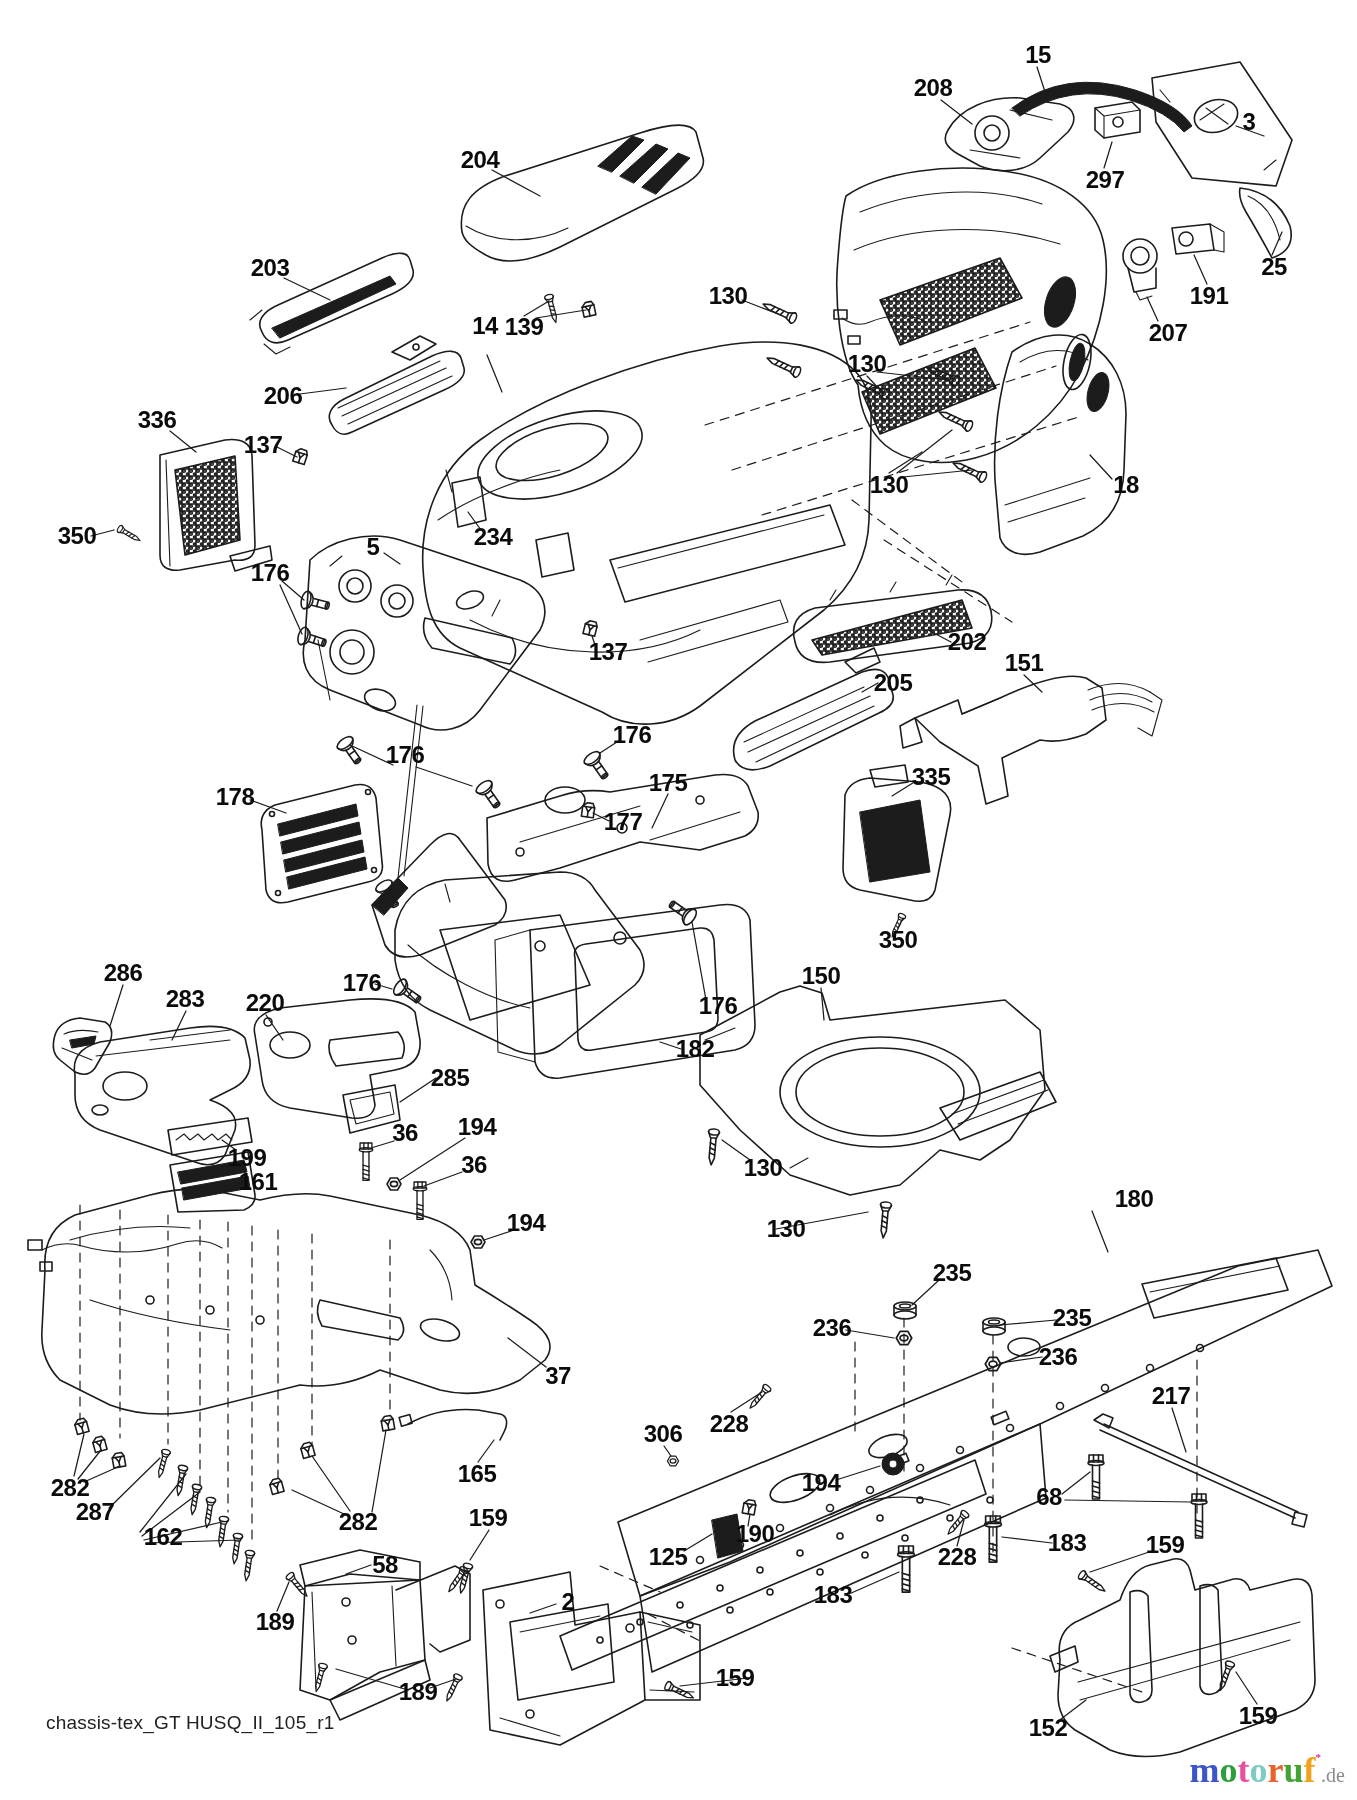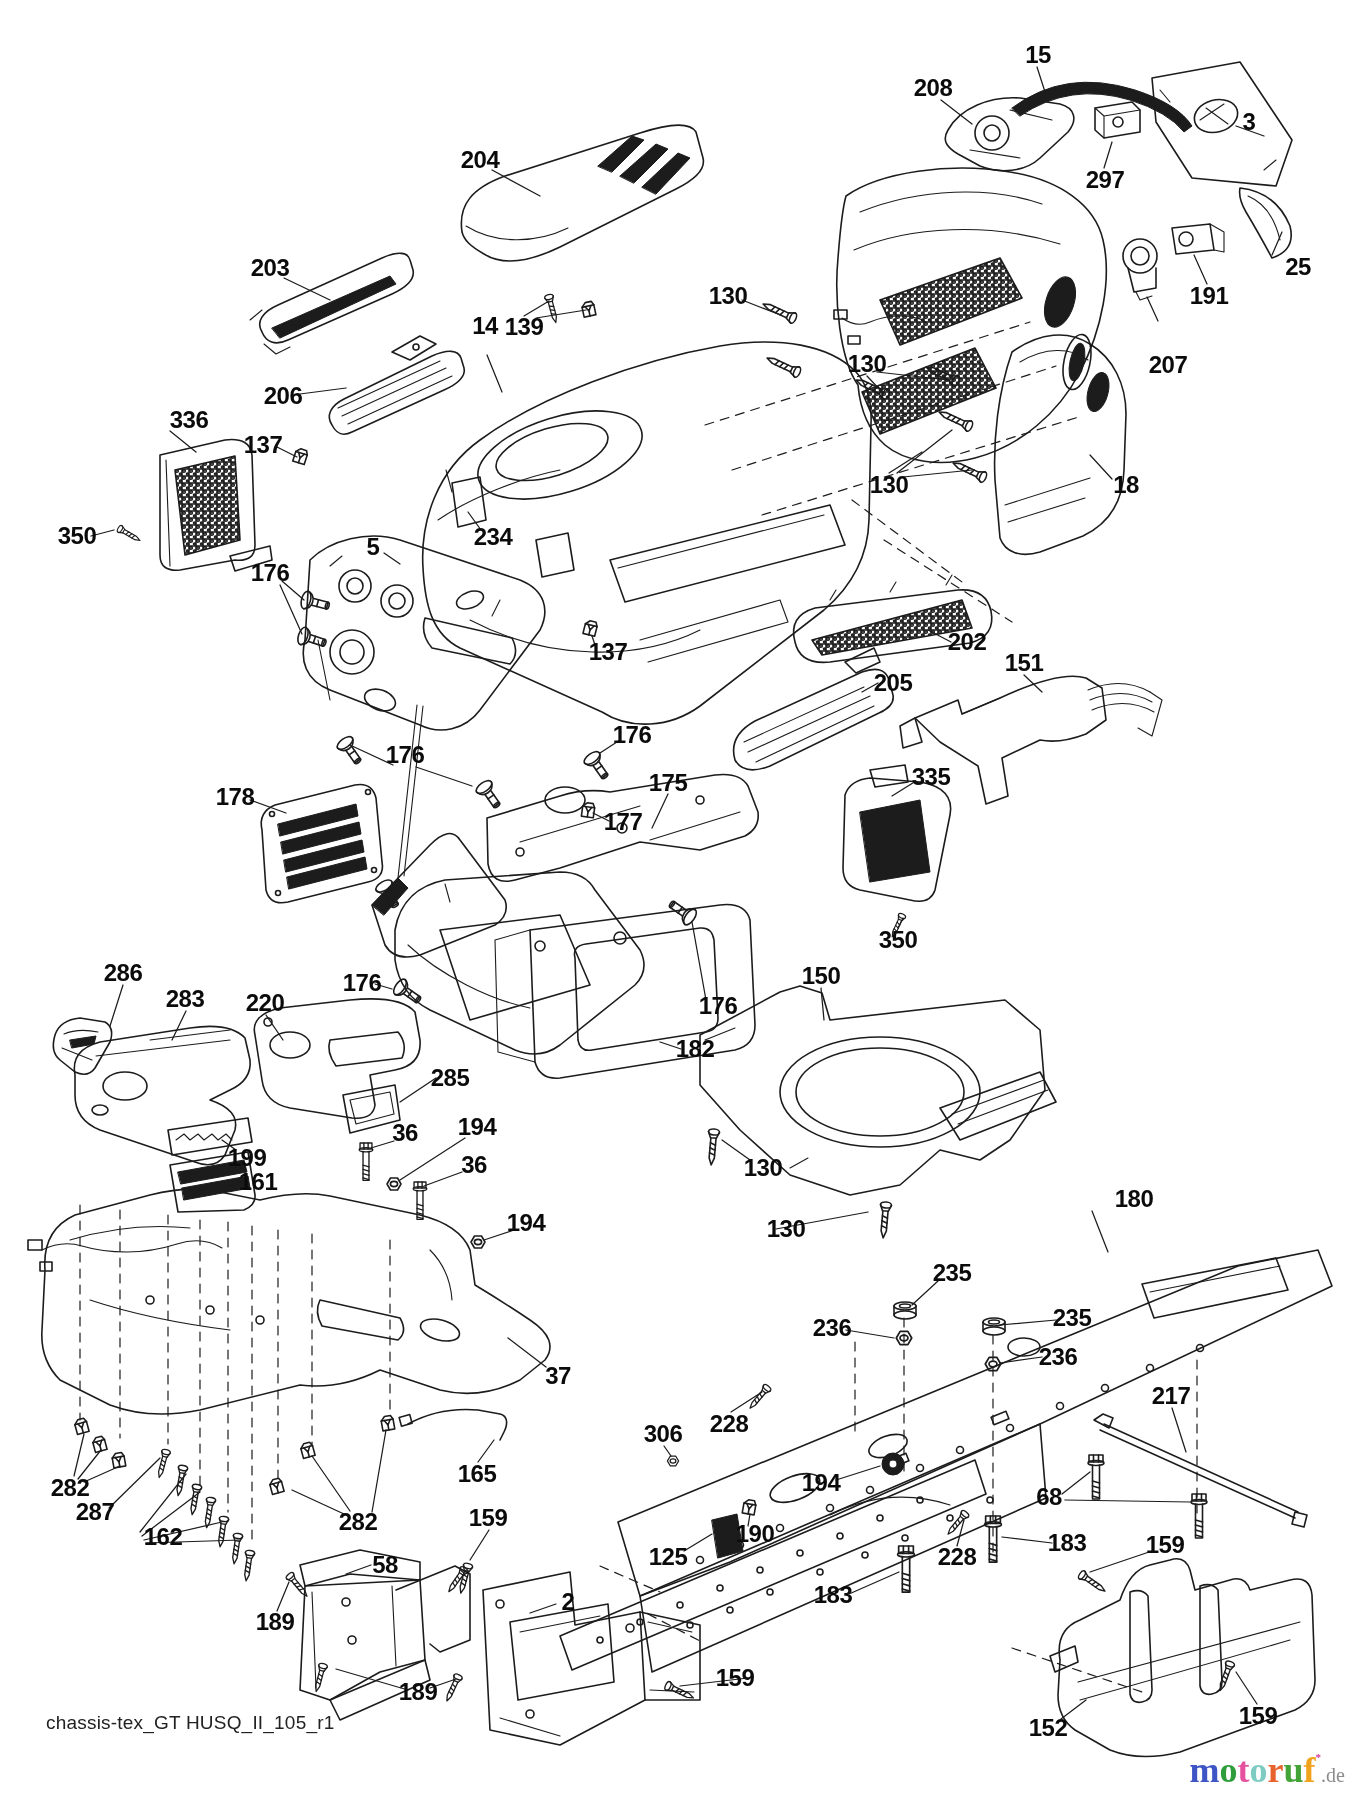"25" div.lbl { margin-left: 24px -> none }
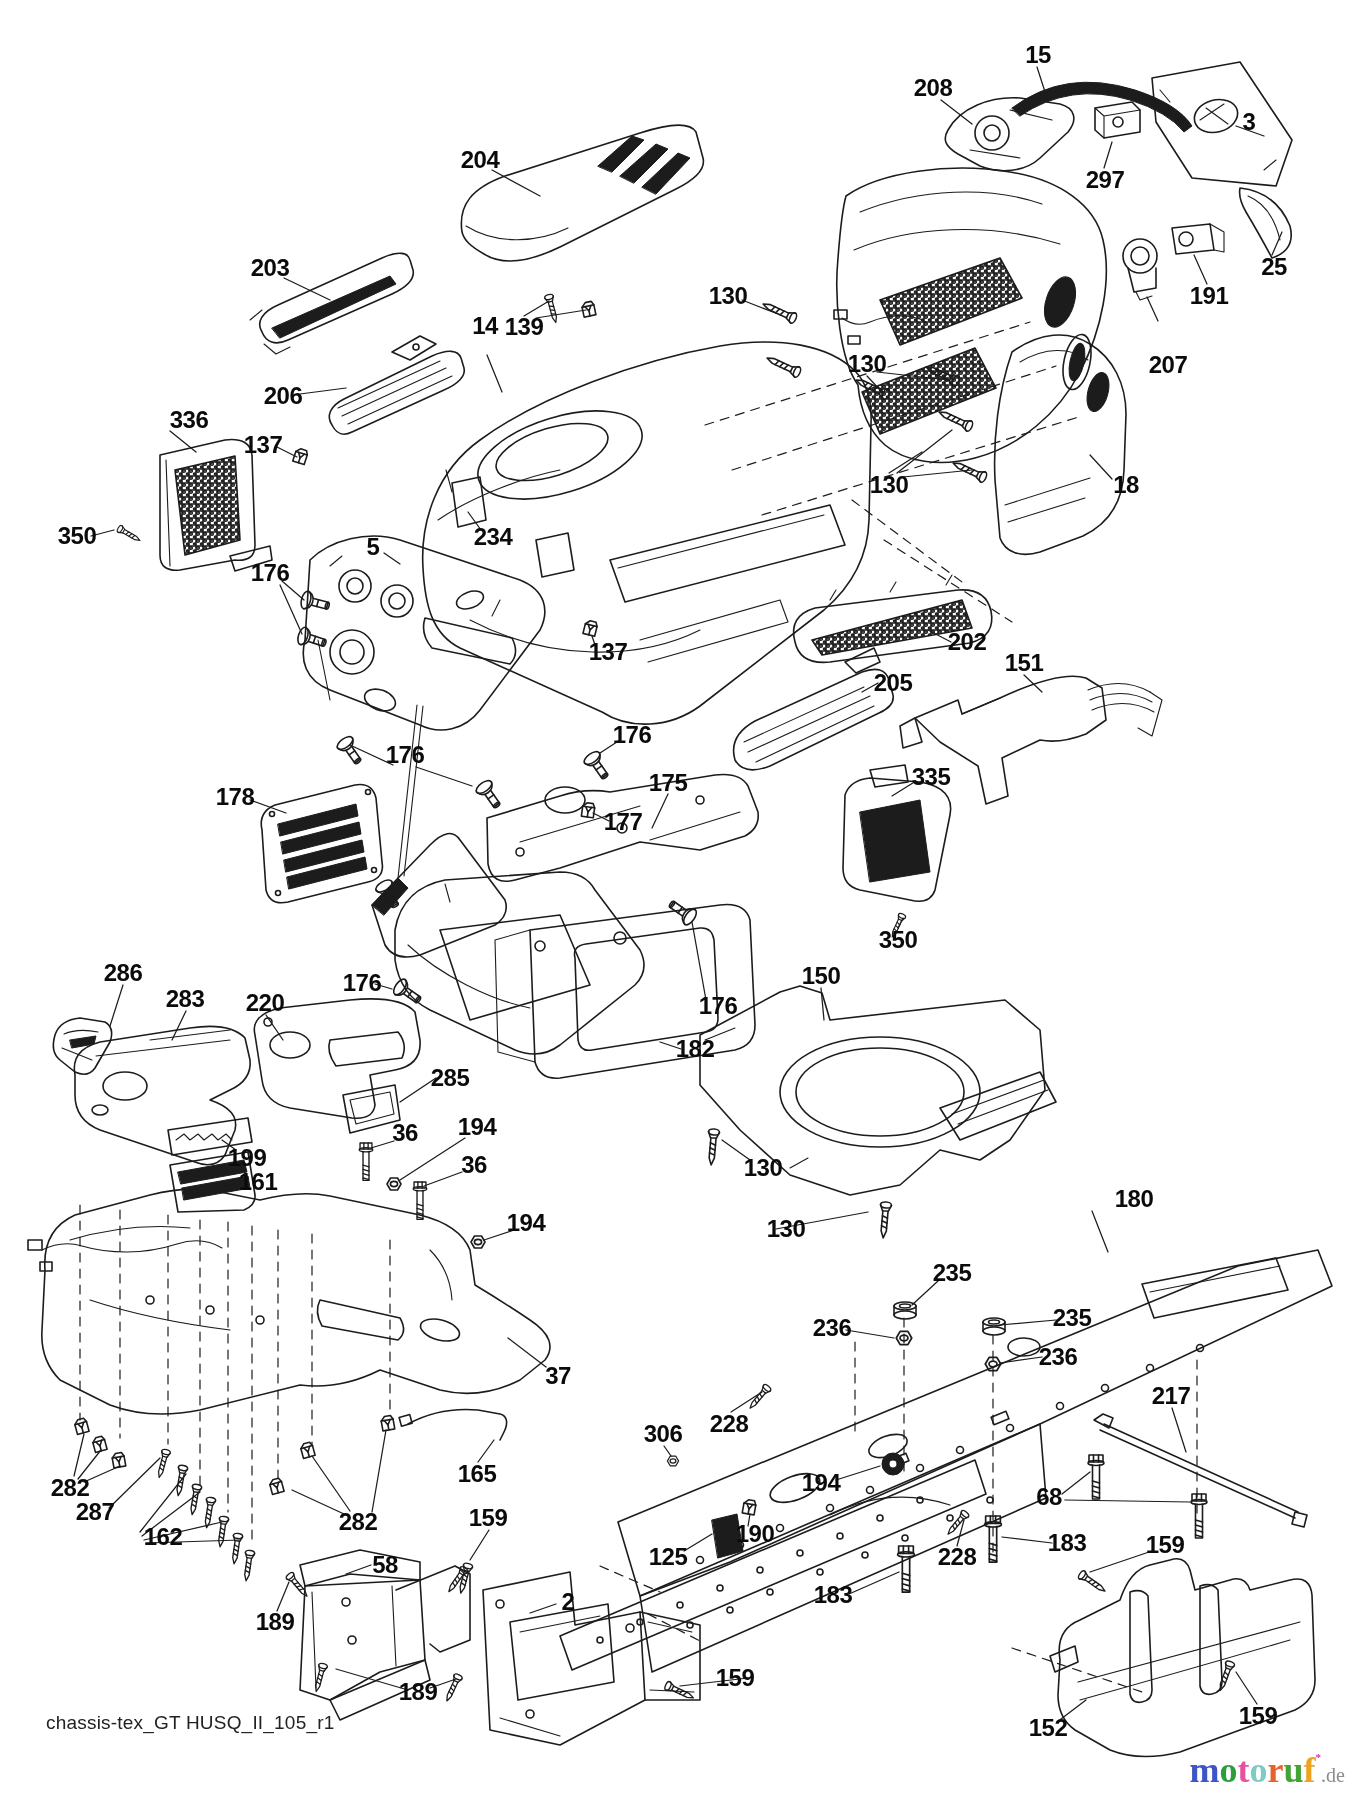"207" div.lbl { margin-top: 32px -> none }
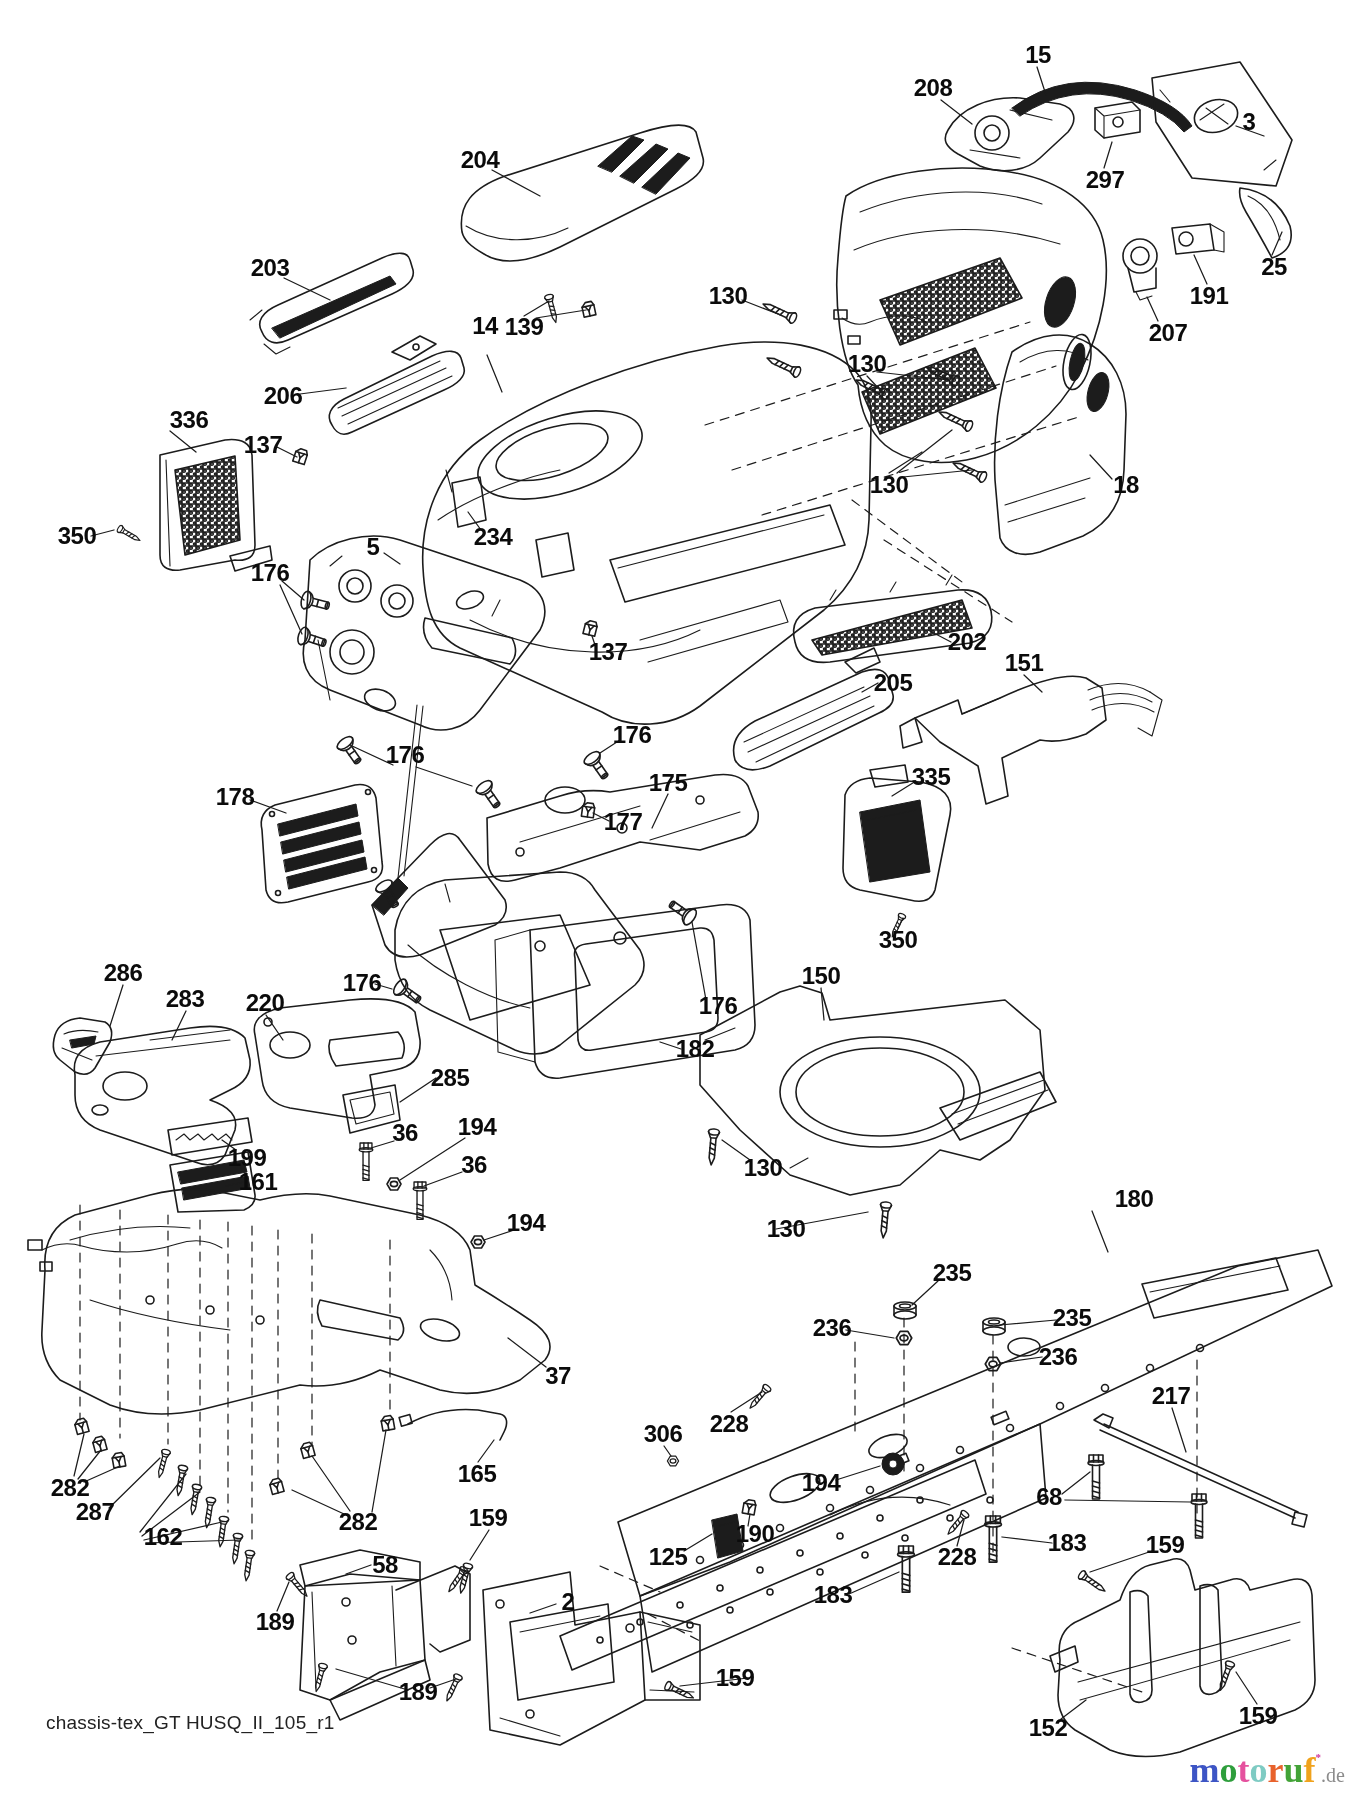"336" div.lbl { margin-left: 32px -> none }
